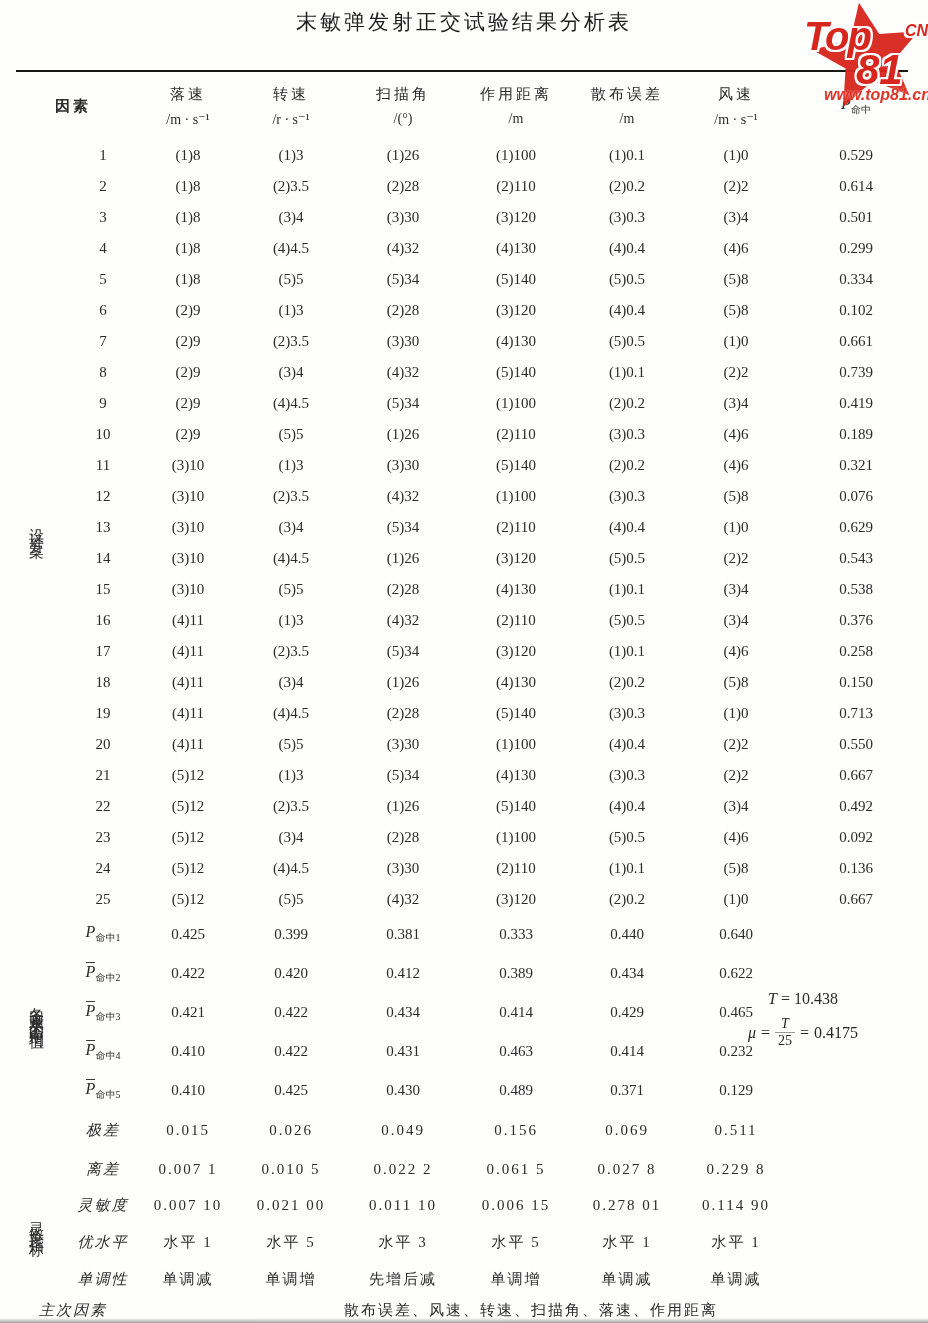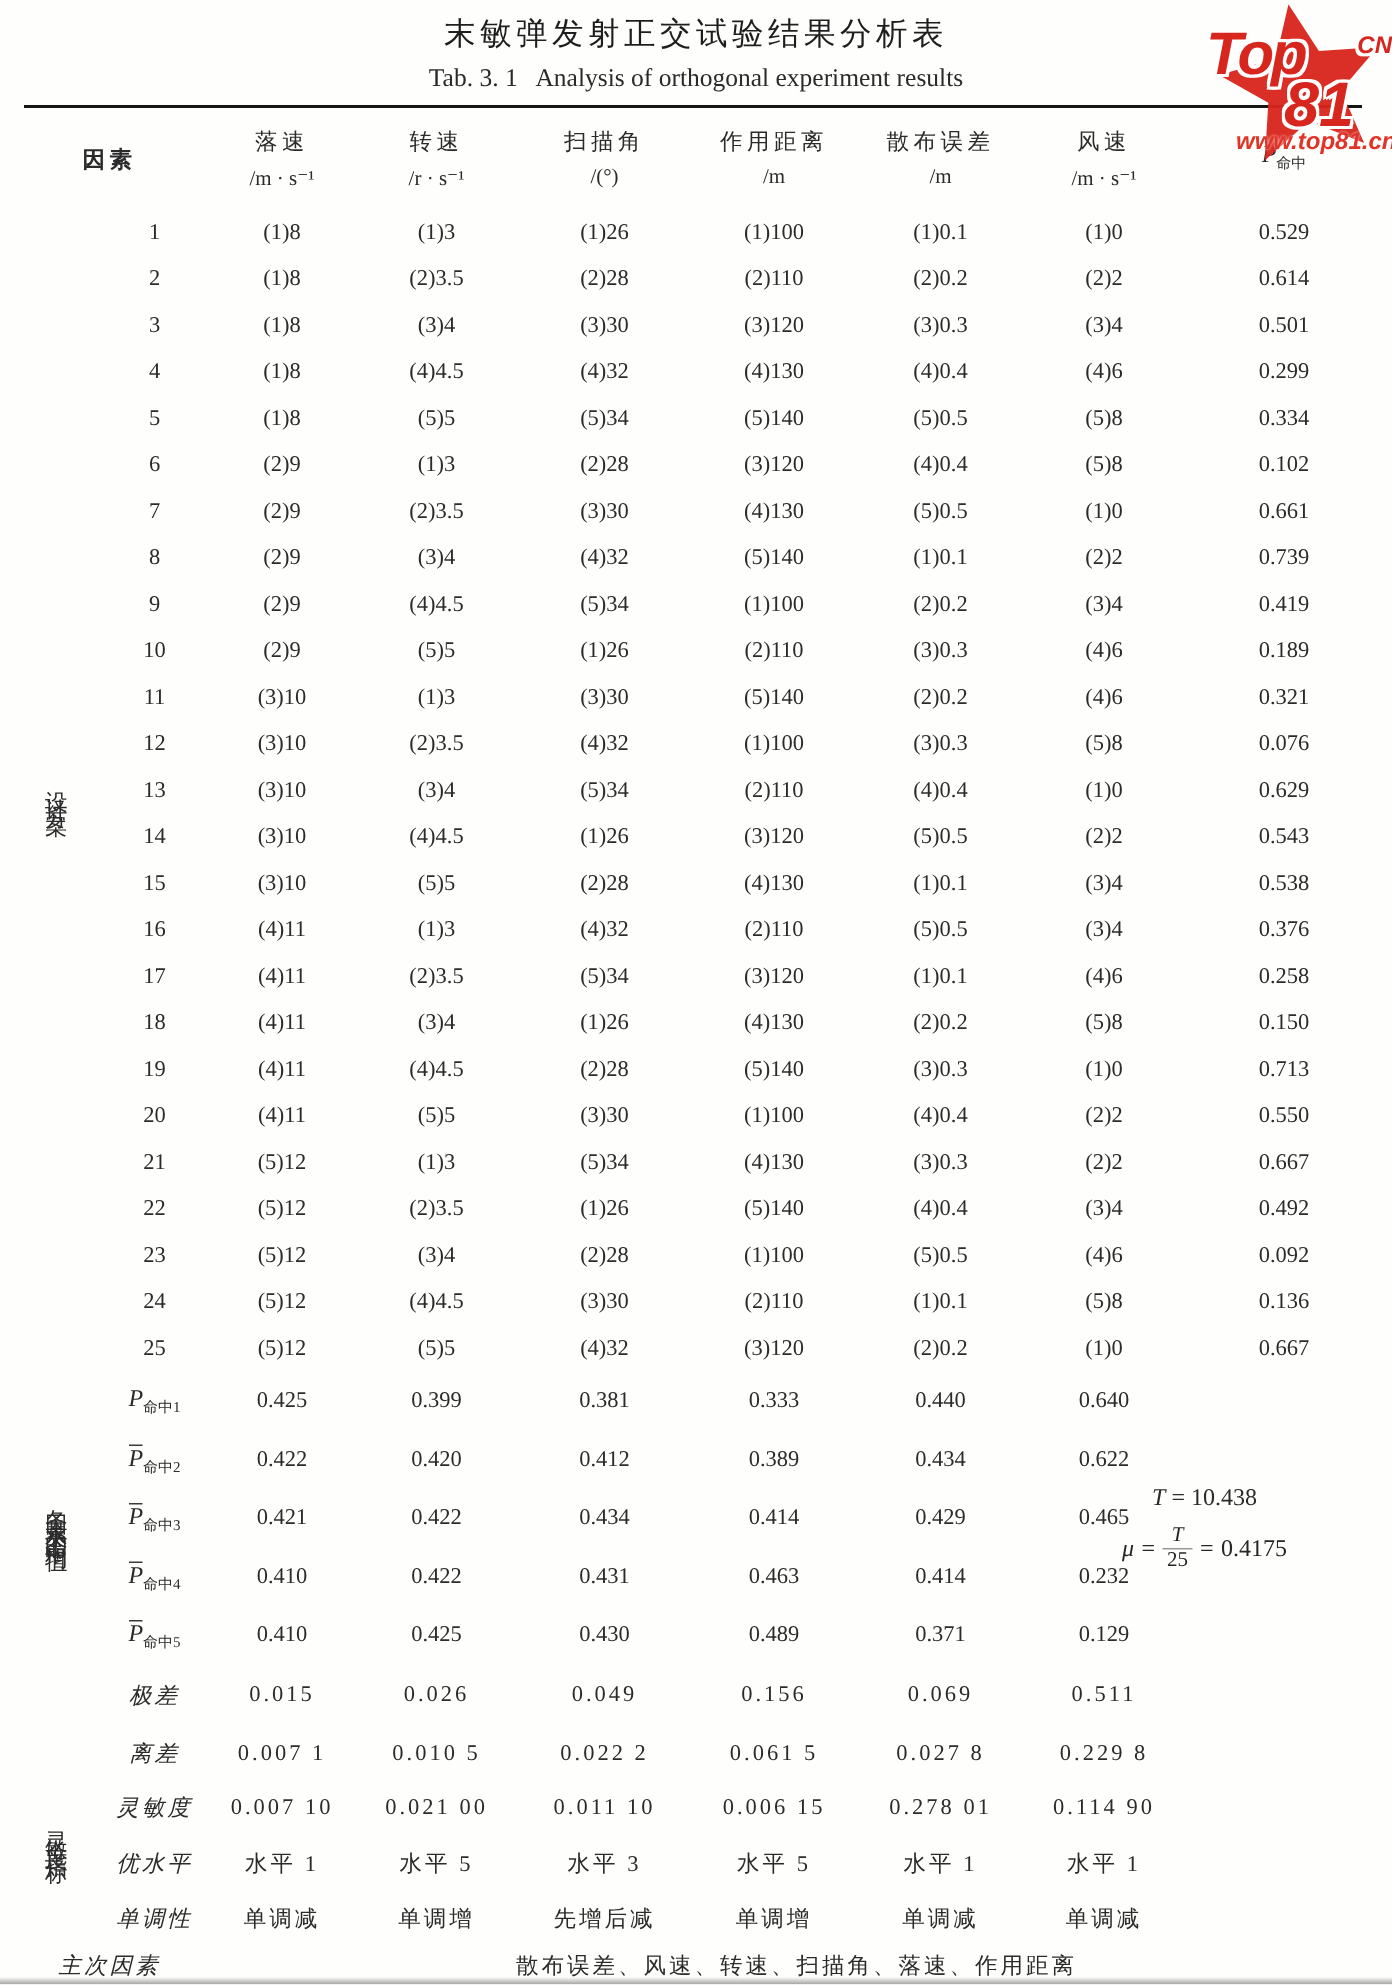"Tab. 3. 1 Analysis of" div.subtitle { html: <div>Tab. 3. 1 Analysis of orthogonal experiment results</div> -> none }
